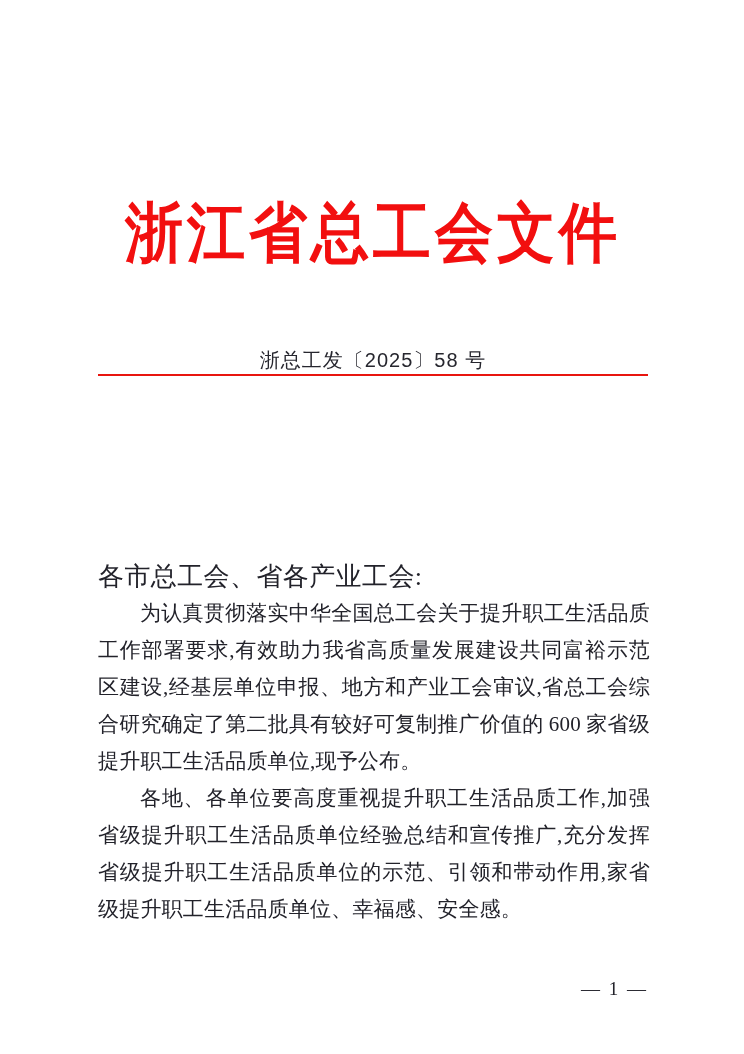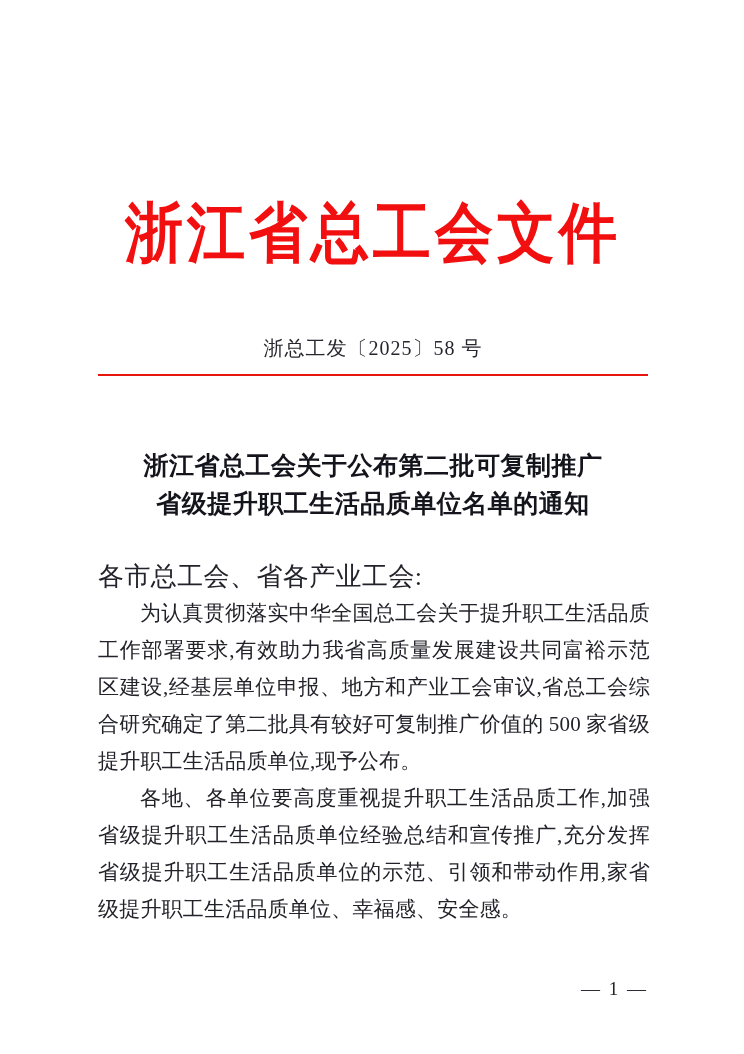"浙总工发〔2025〕58 号" .doc-number { font-family: Liberation Serif, serif -> Liberation Sans, sans-serif; top: 334px -> 346px }
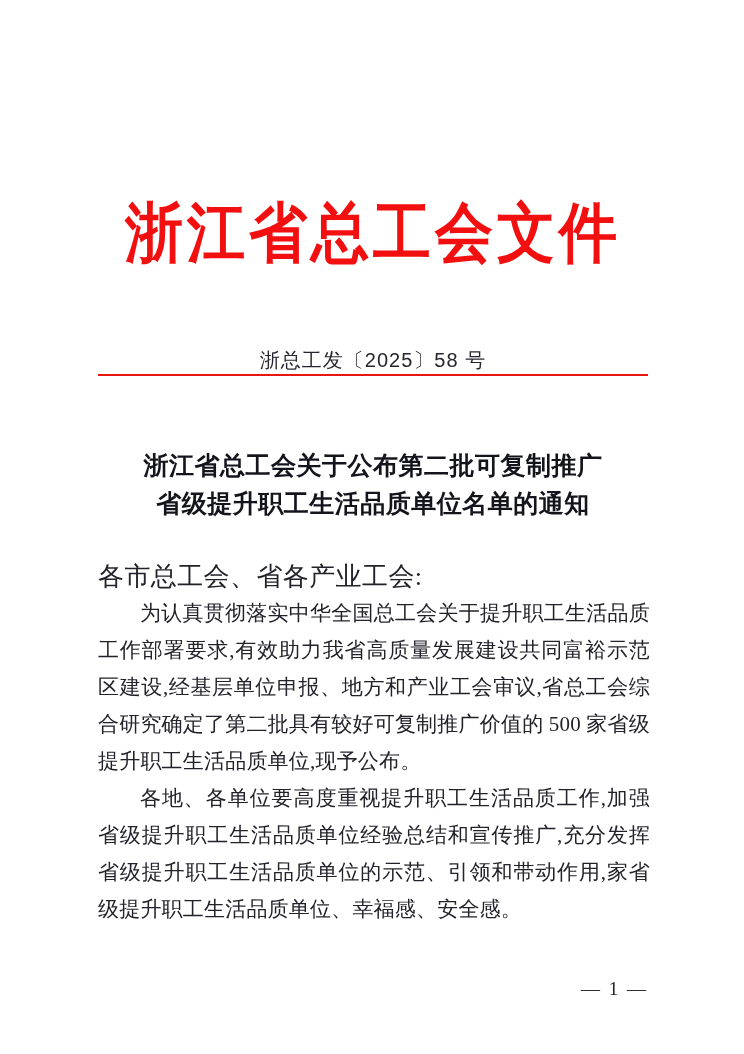"浙江省总工会关于公布第二批可复制推广" div.subject { html: <div> <span>浙江省总工会关于公布第二批可复制推广</span> <span>省级提升职工生活品质单位名单的通知</span> </div> -> none }
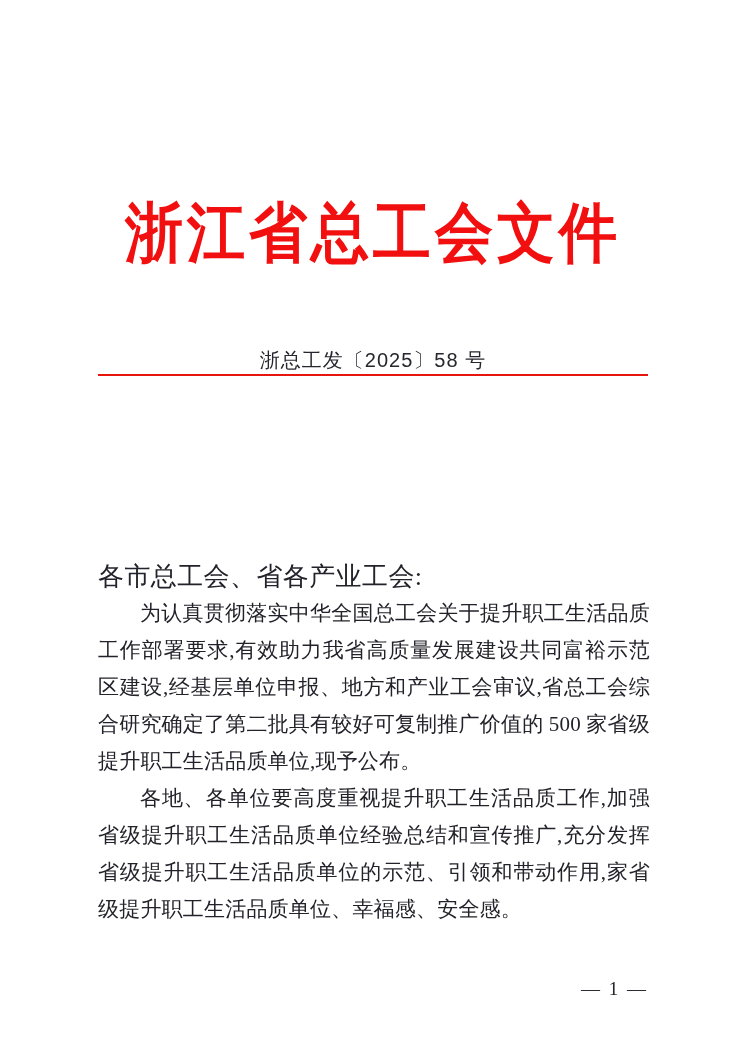"为认真贯彻落实中华全国总工会关于提升职工生活品质工作部署要求,有效助力我省高质量" p.para { text: 500 -> 600 }
